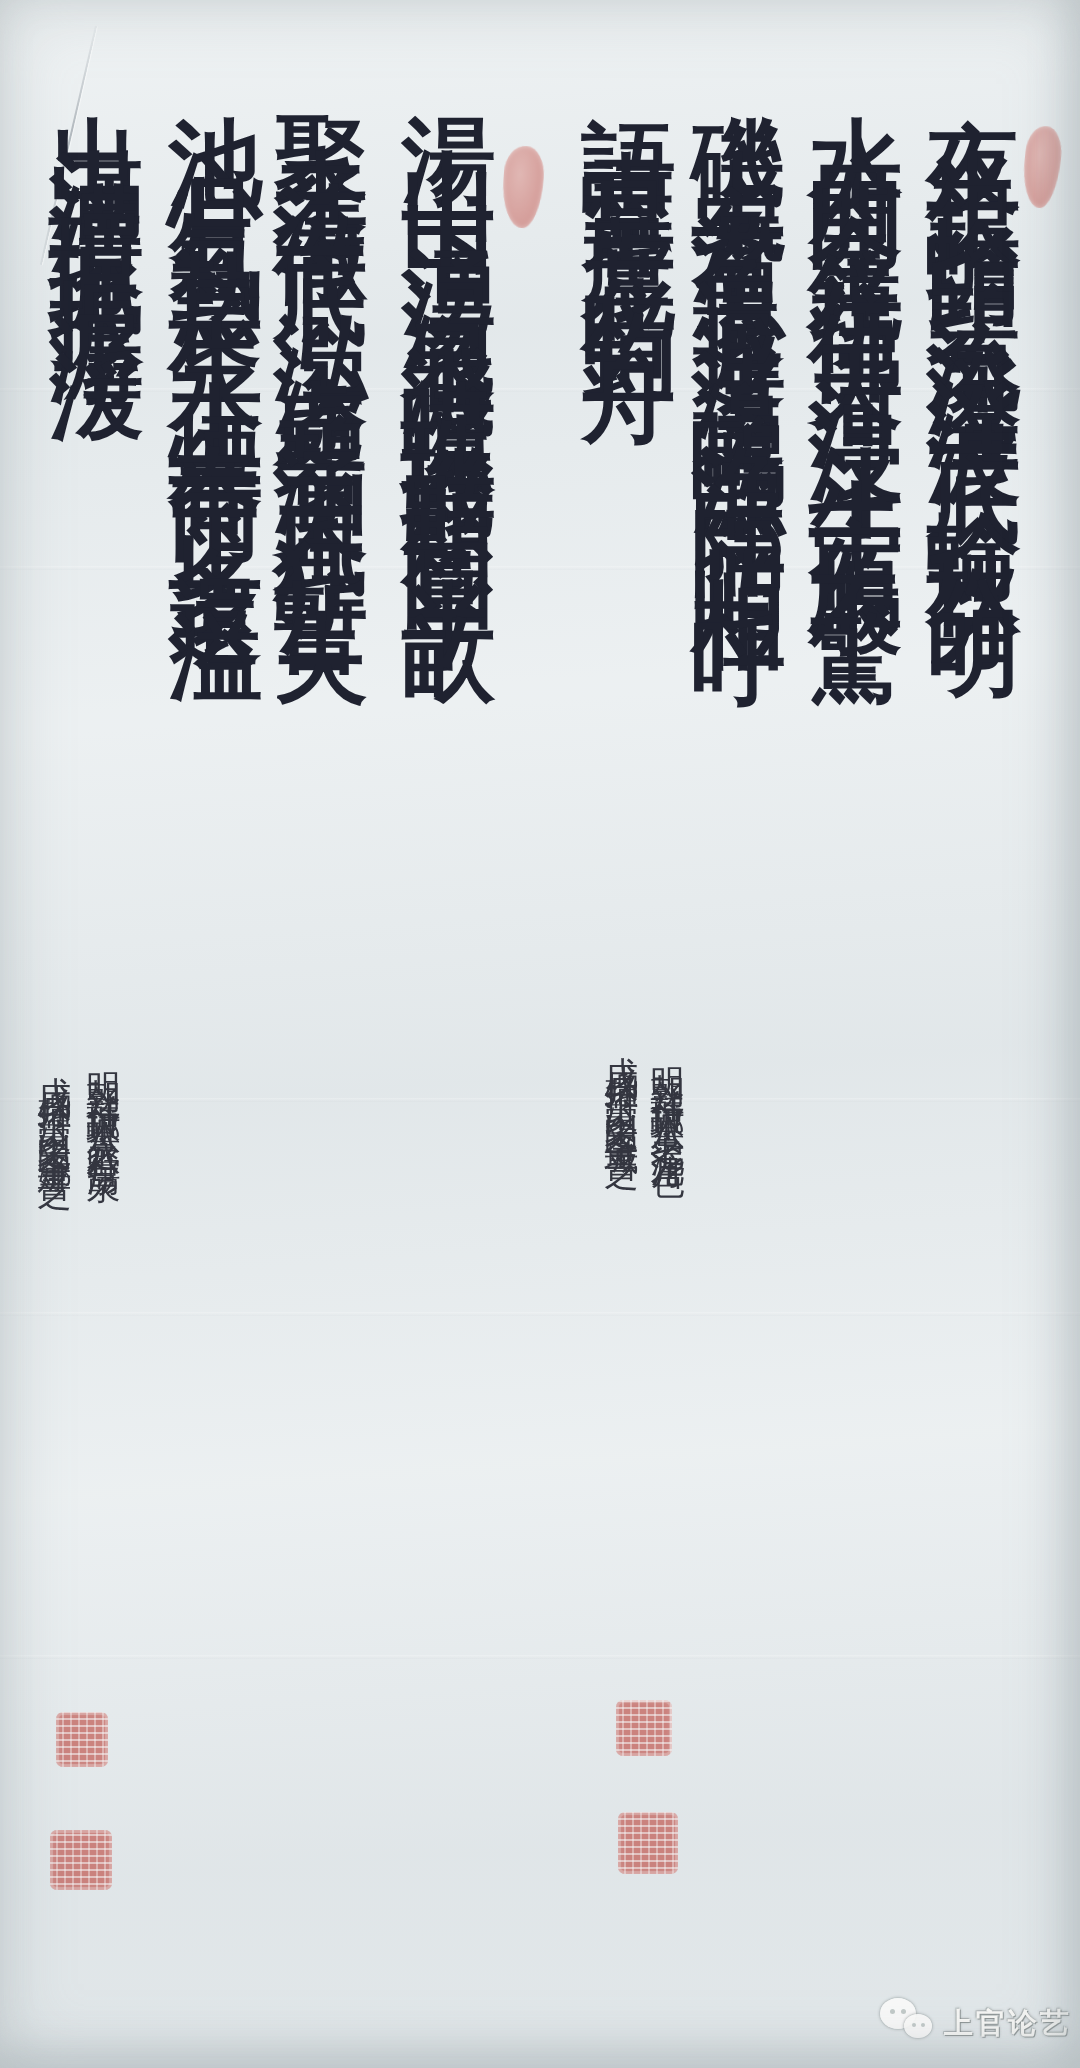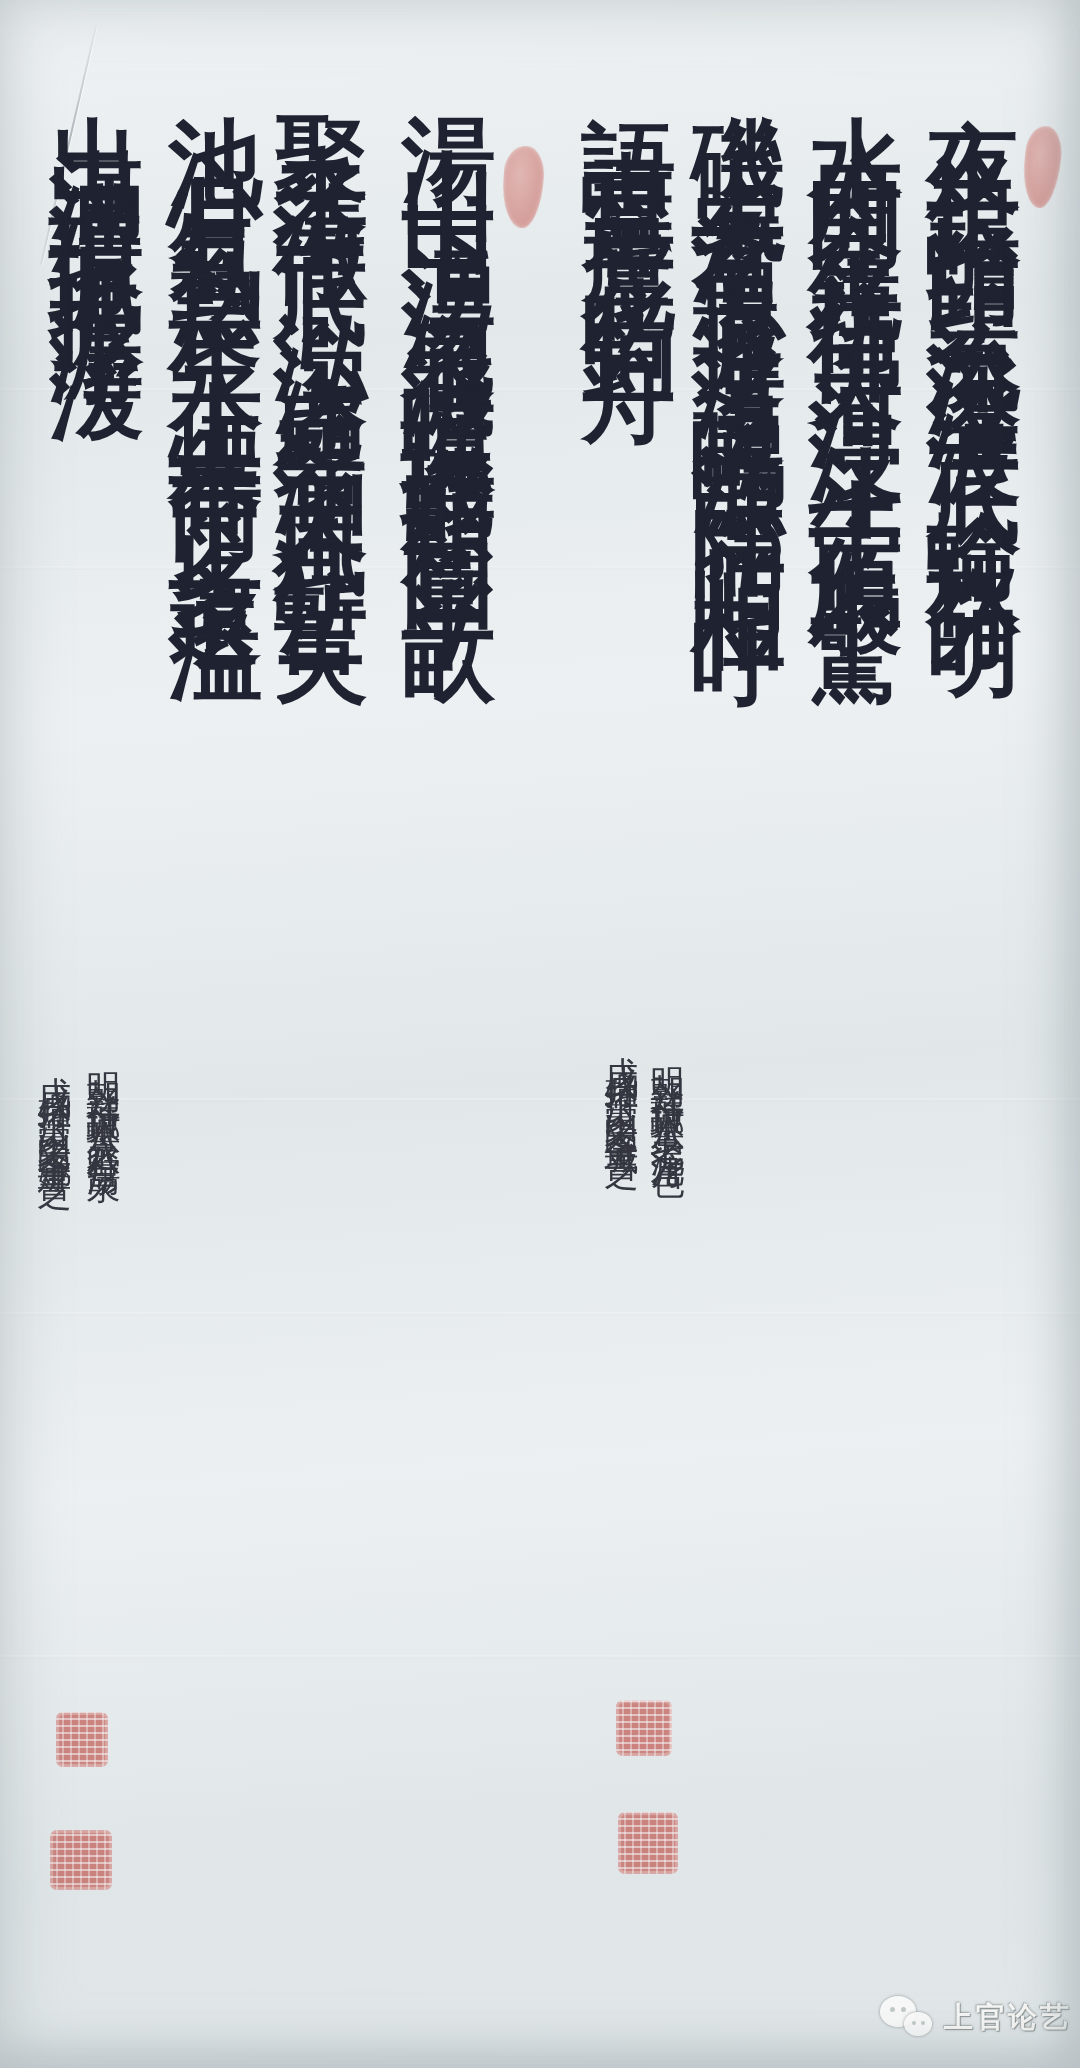"上官论艺" .watermark { align-items: center -> flex-end }
